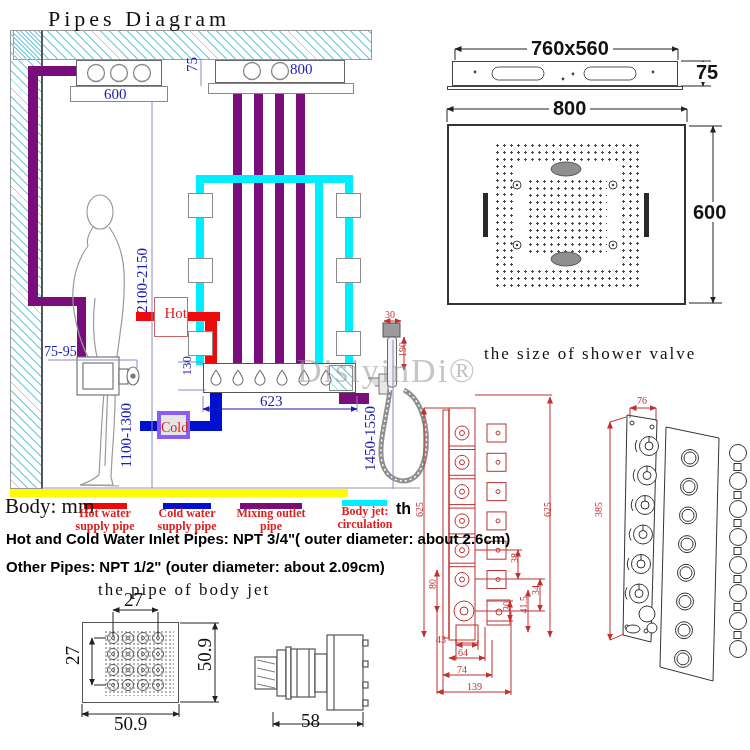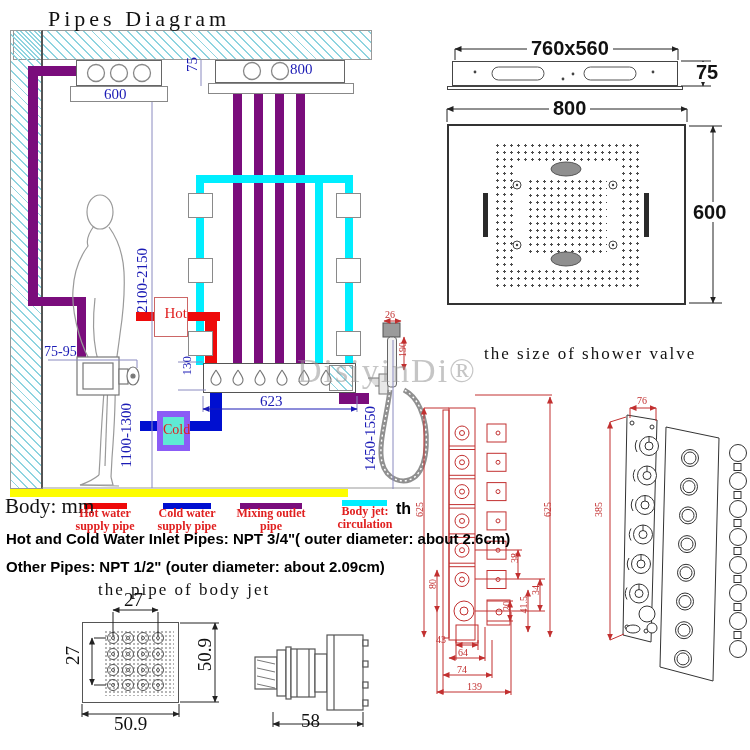"26" div.abs { text: 26 -> 30 }
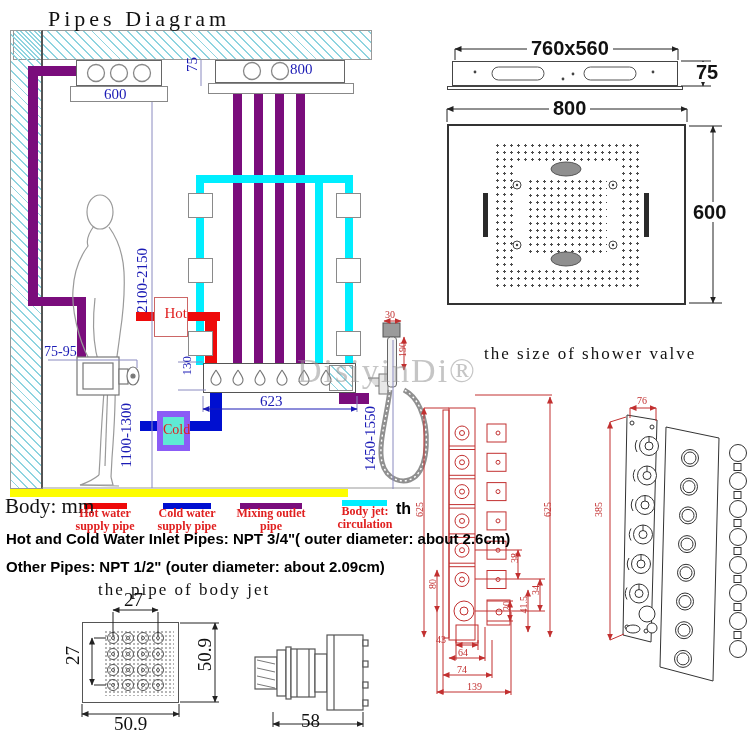"Cold" div.abs { background: #5eead4 -> #e5e5e5; border: 6px solid #8b5cf6 -> 4px solid #8b5cf6; height: 40px -> 28px }
